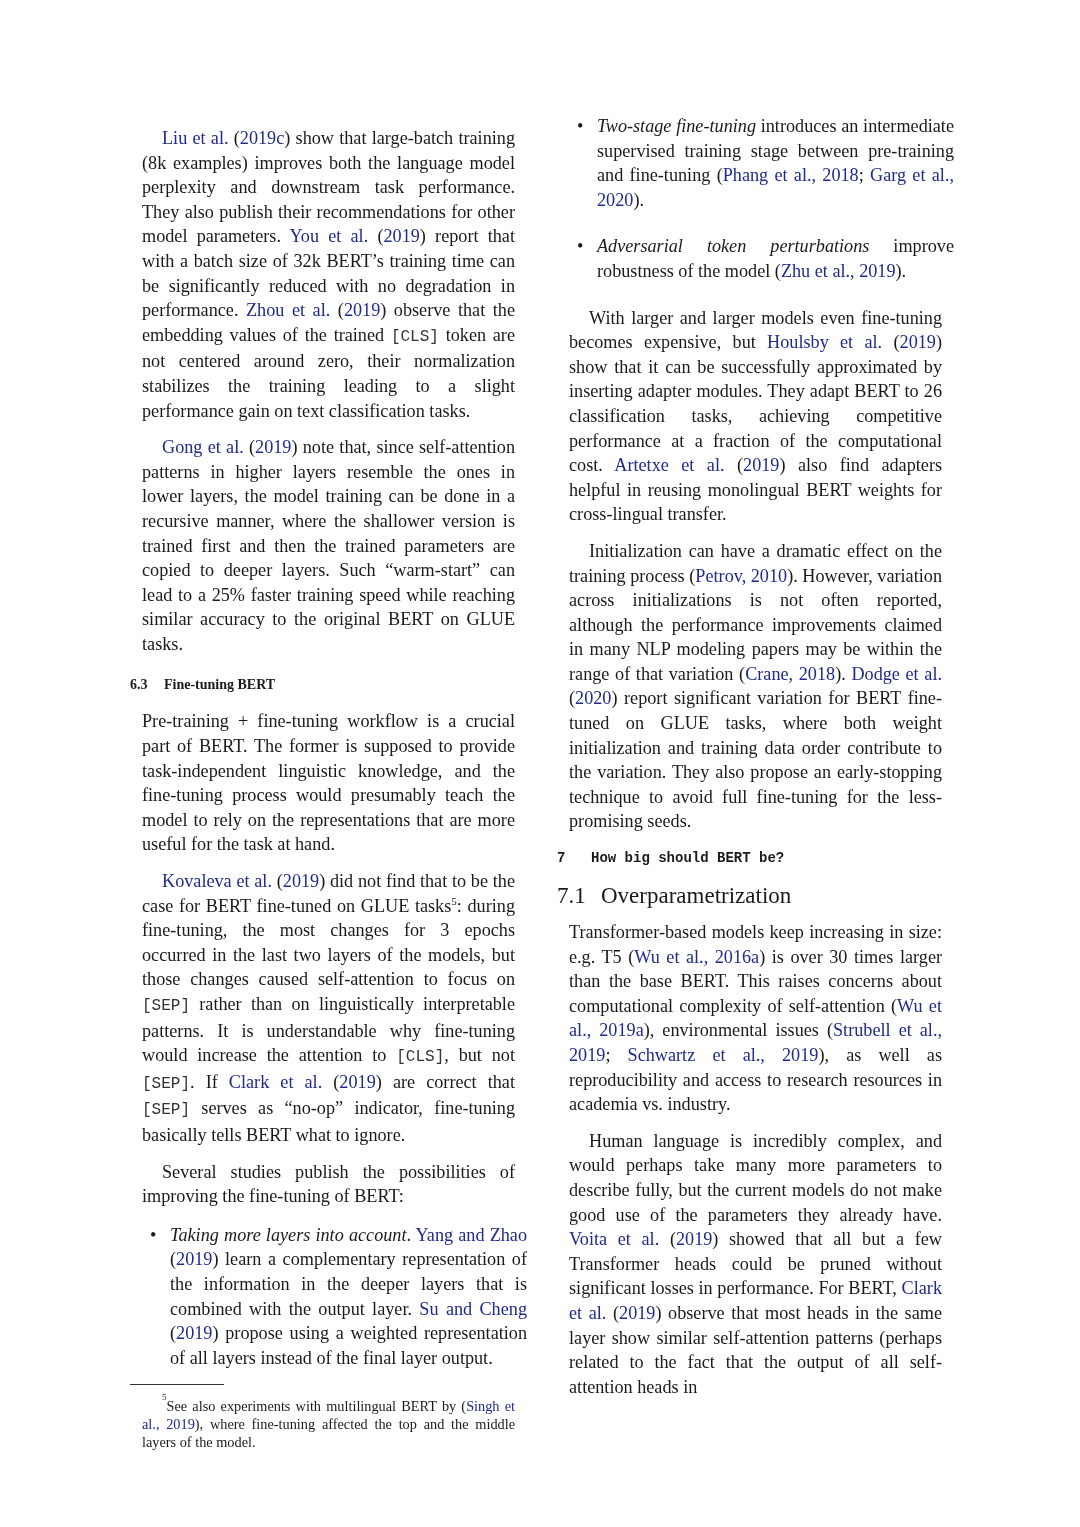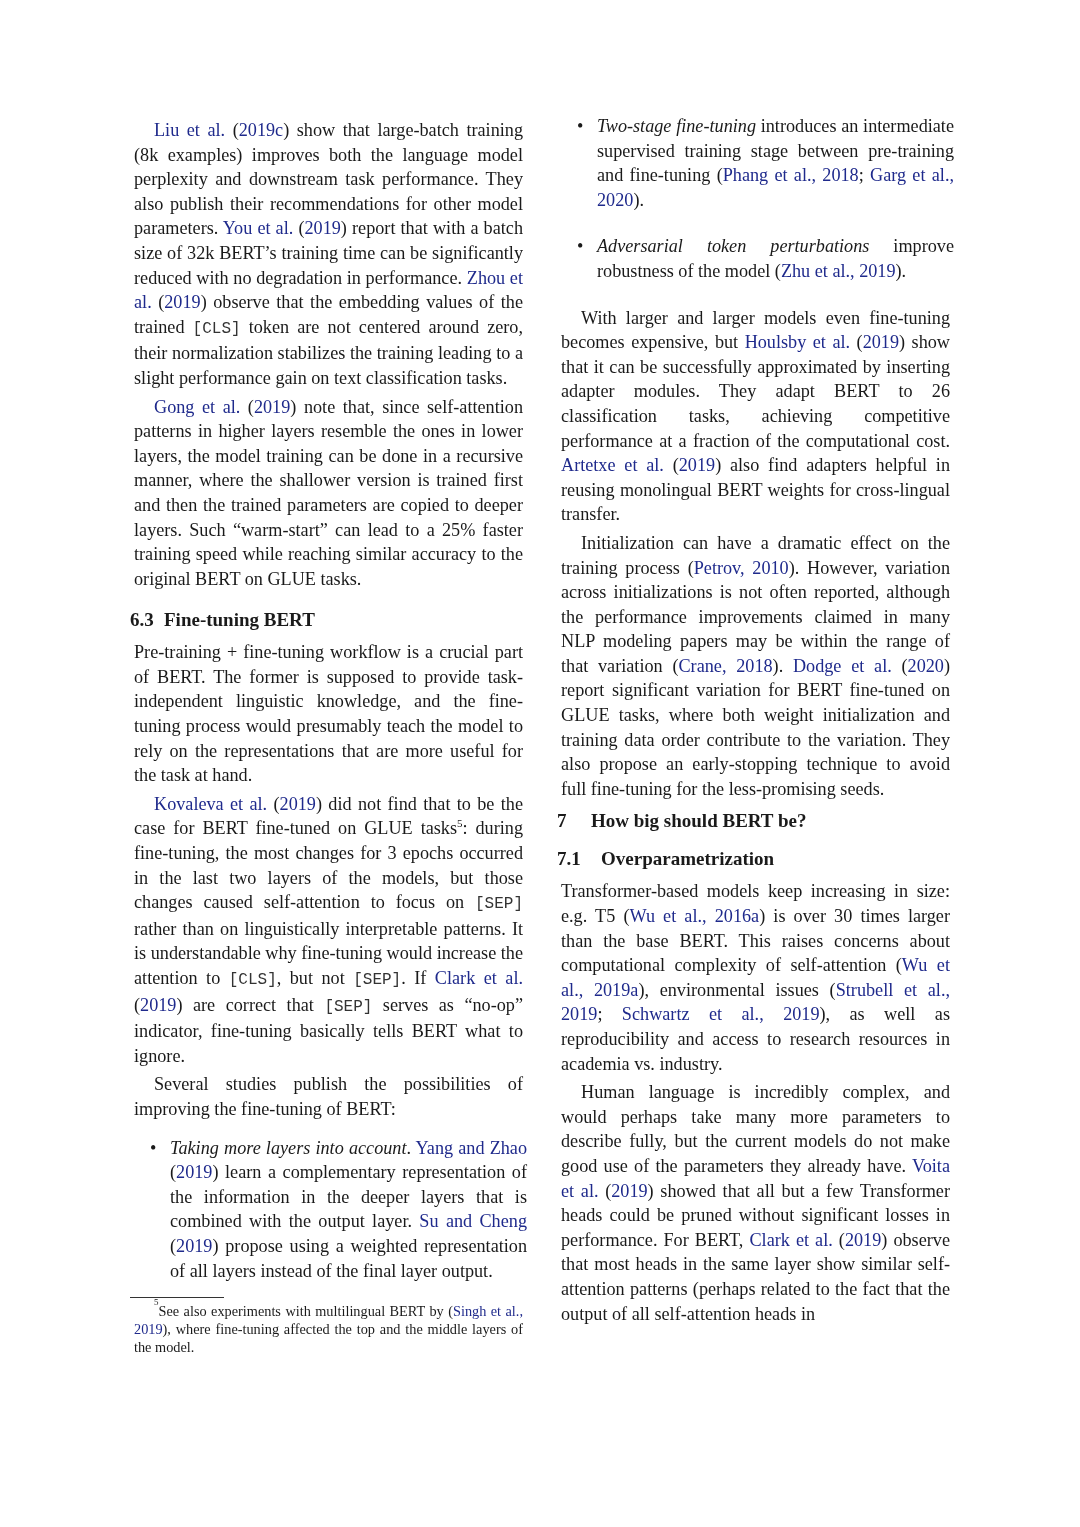"Liu et al. (2019c) show" p { margin: 4px -> 12px }
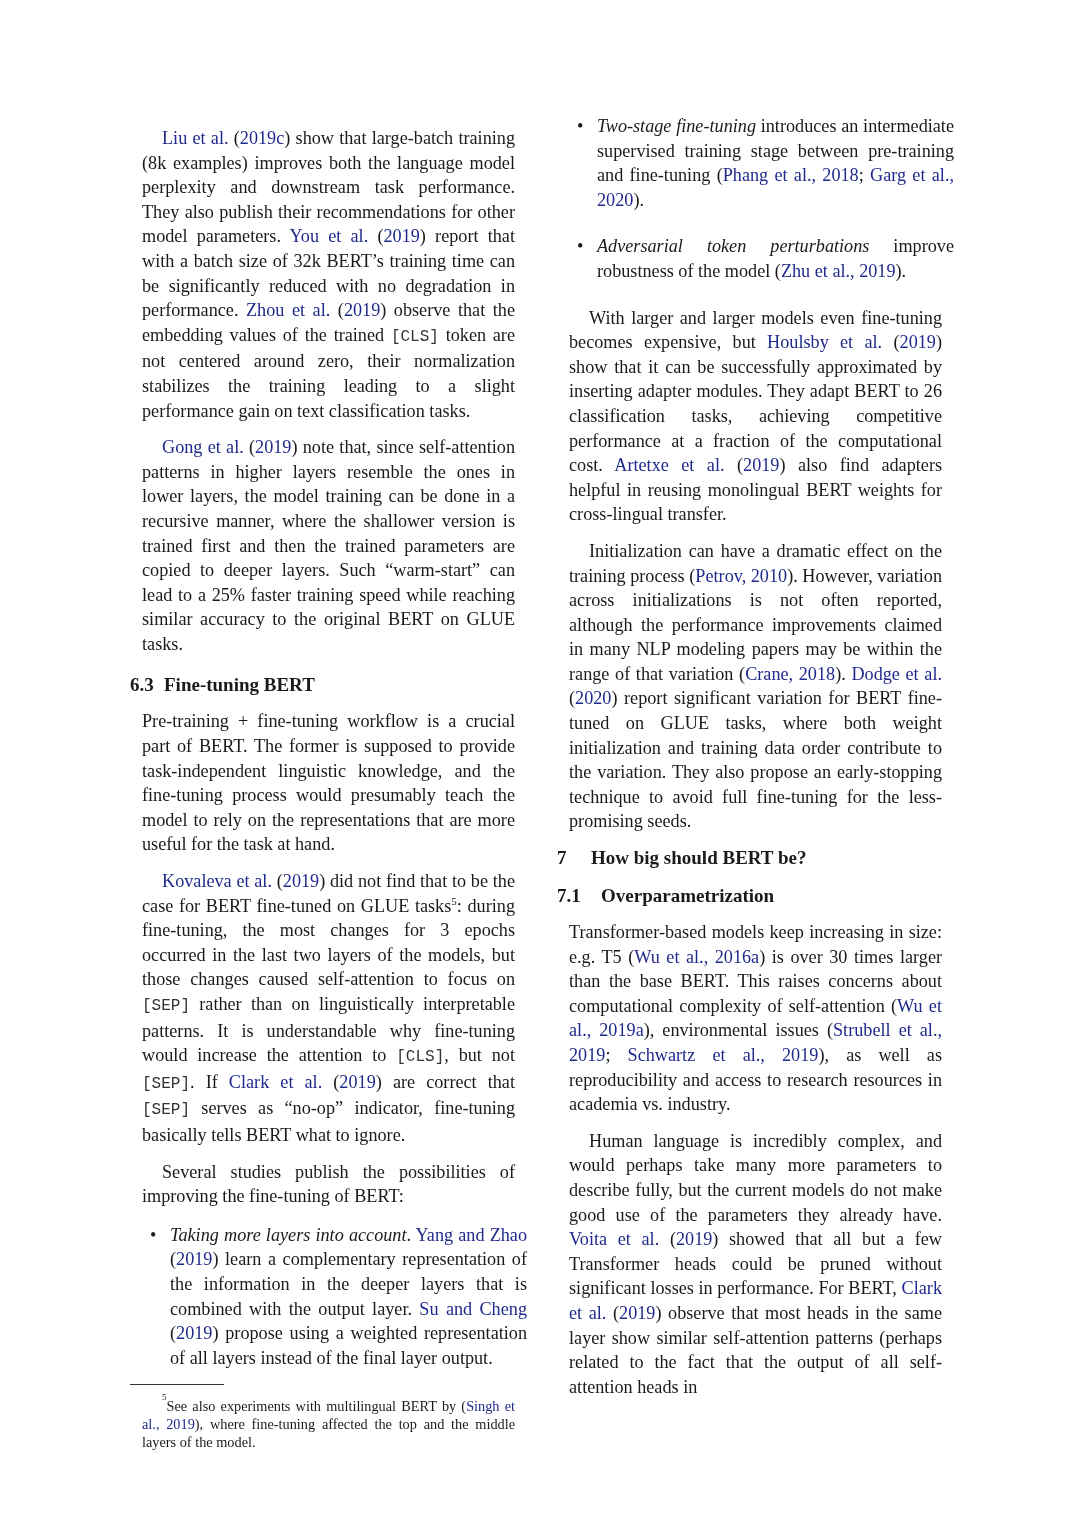"6.3 Fine-tuning BERT" h2.sec { font-size: 19px -> 14px }
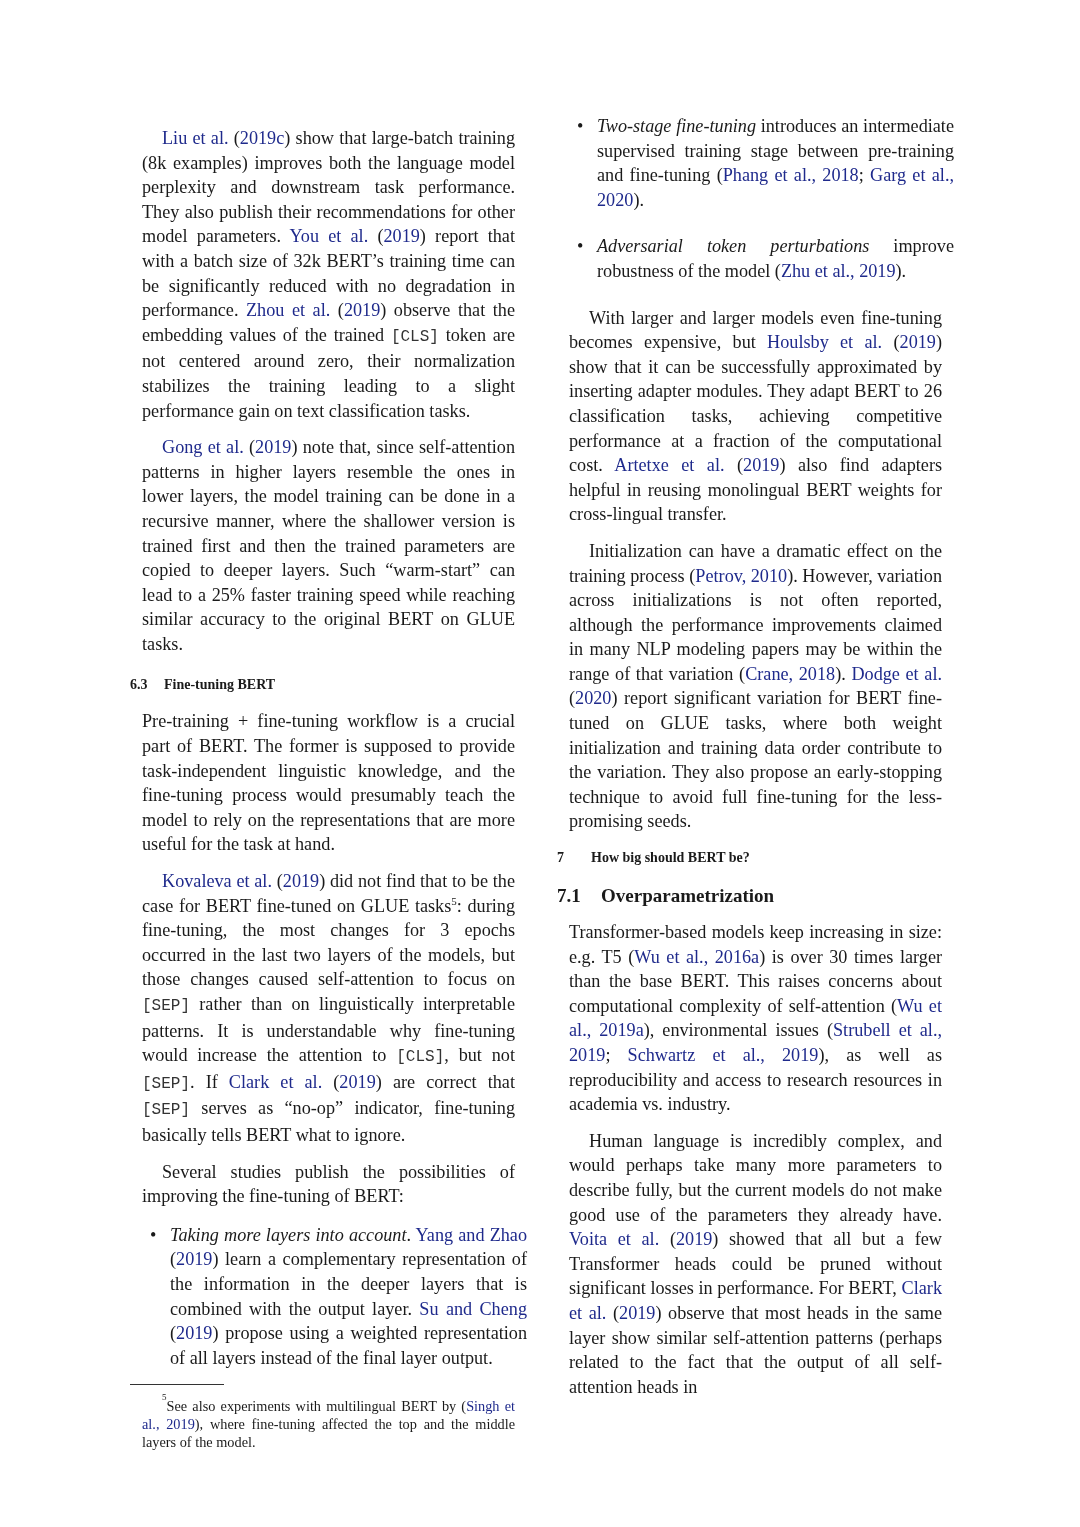"7 How big should BERT" h2.sec { font-family: none -> Liberation Mono, monospace }
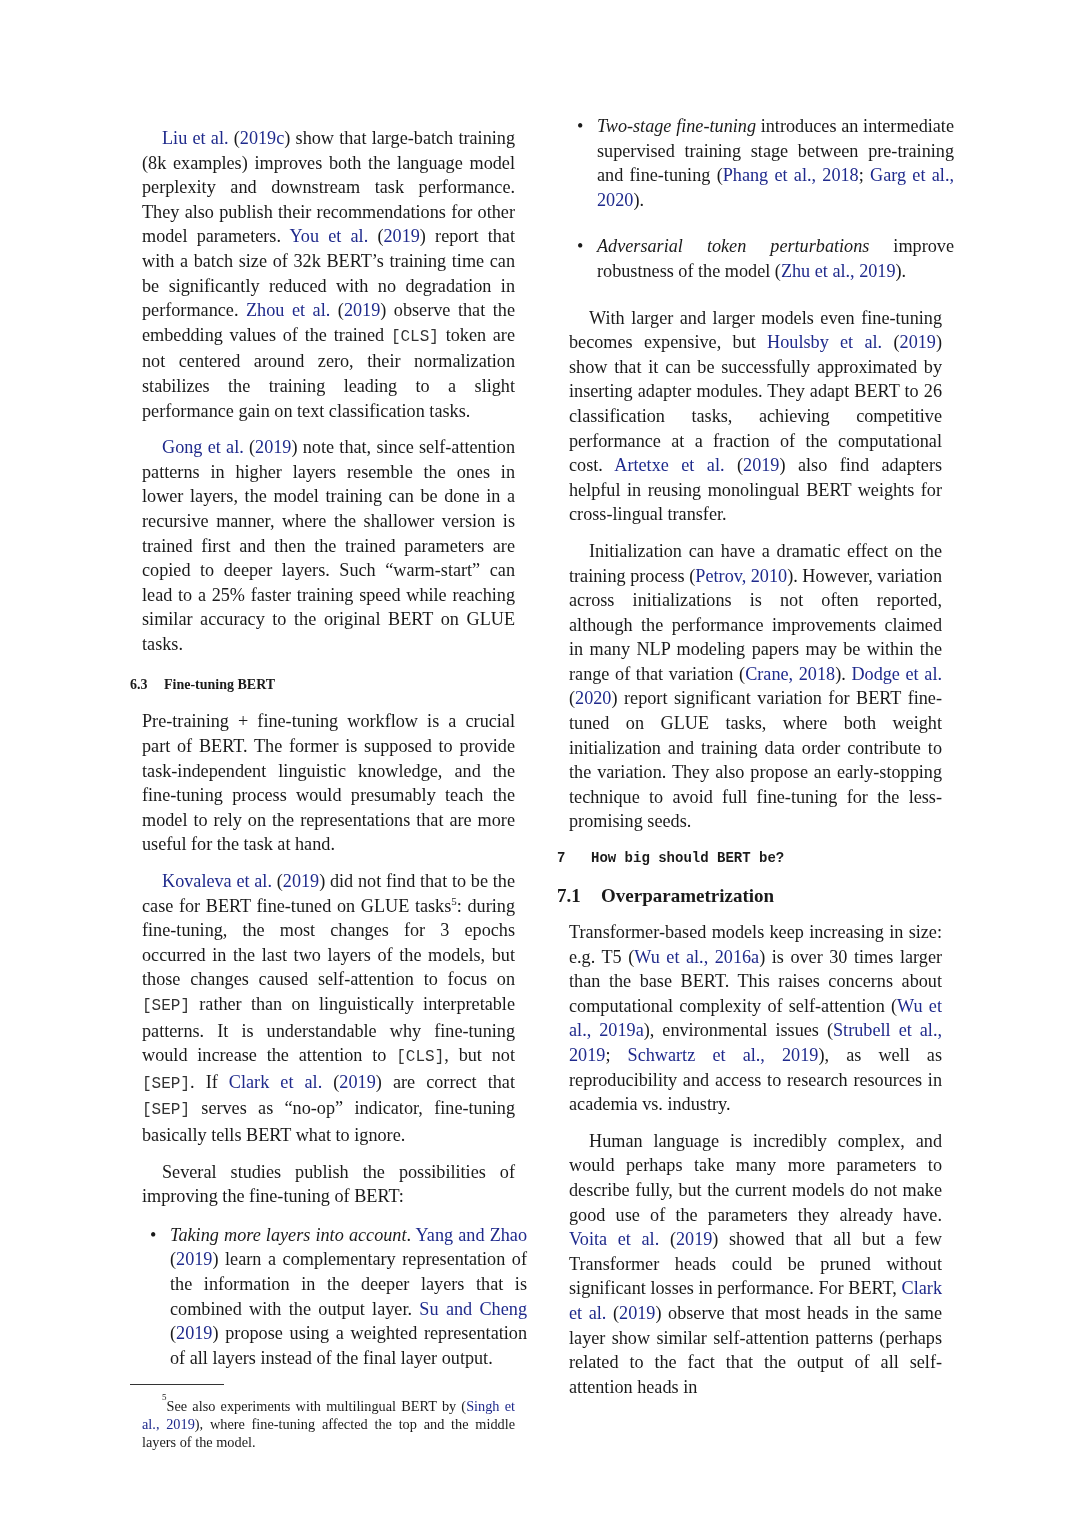"7.1 Overparametrization" h3.sub { font-size: 19px -> 23px; font-weight: bold -> normal }
